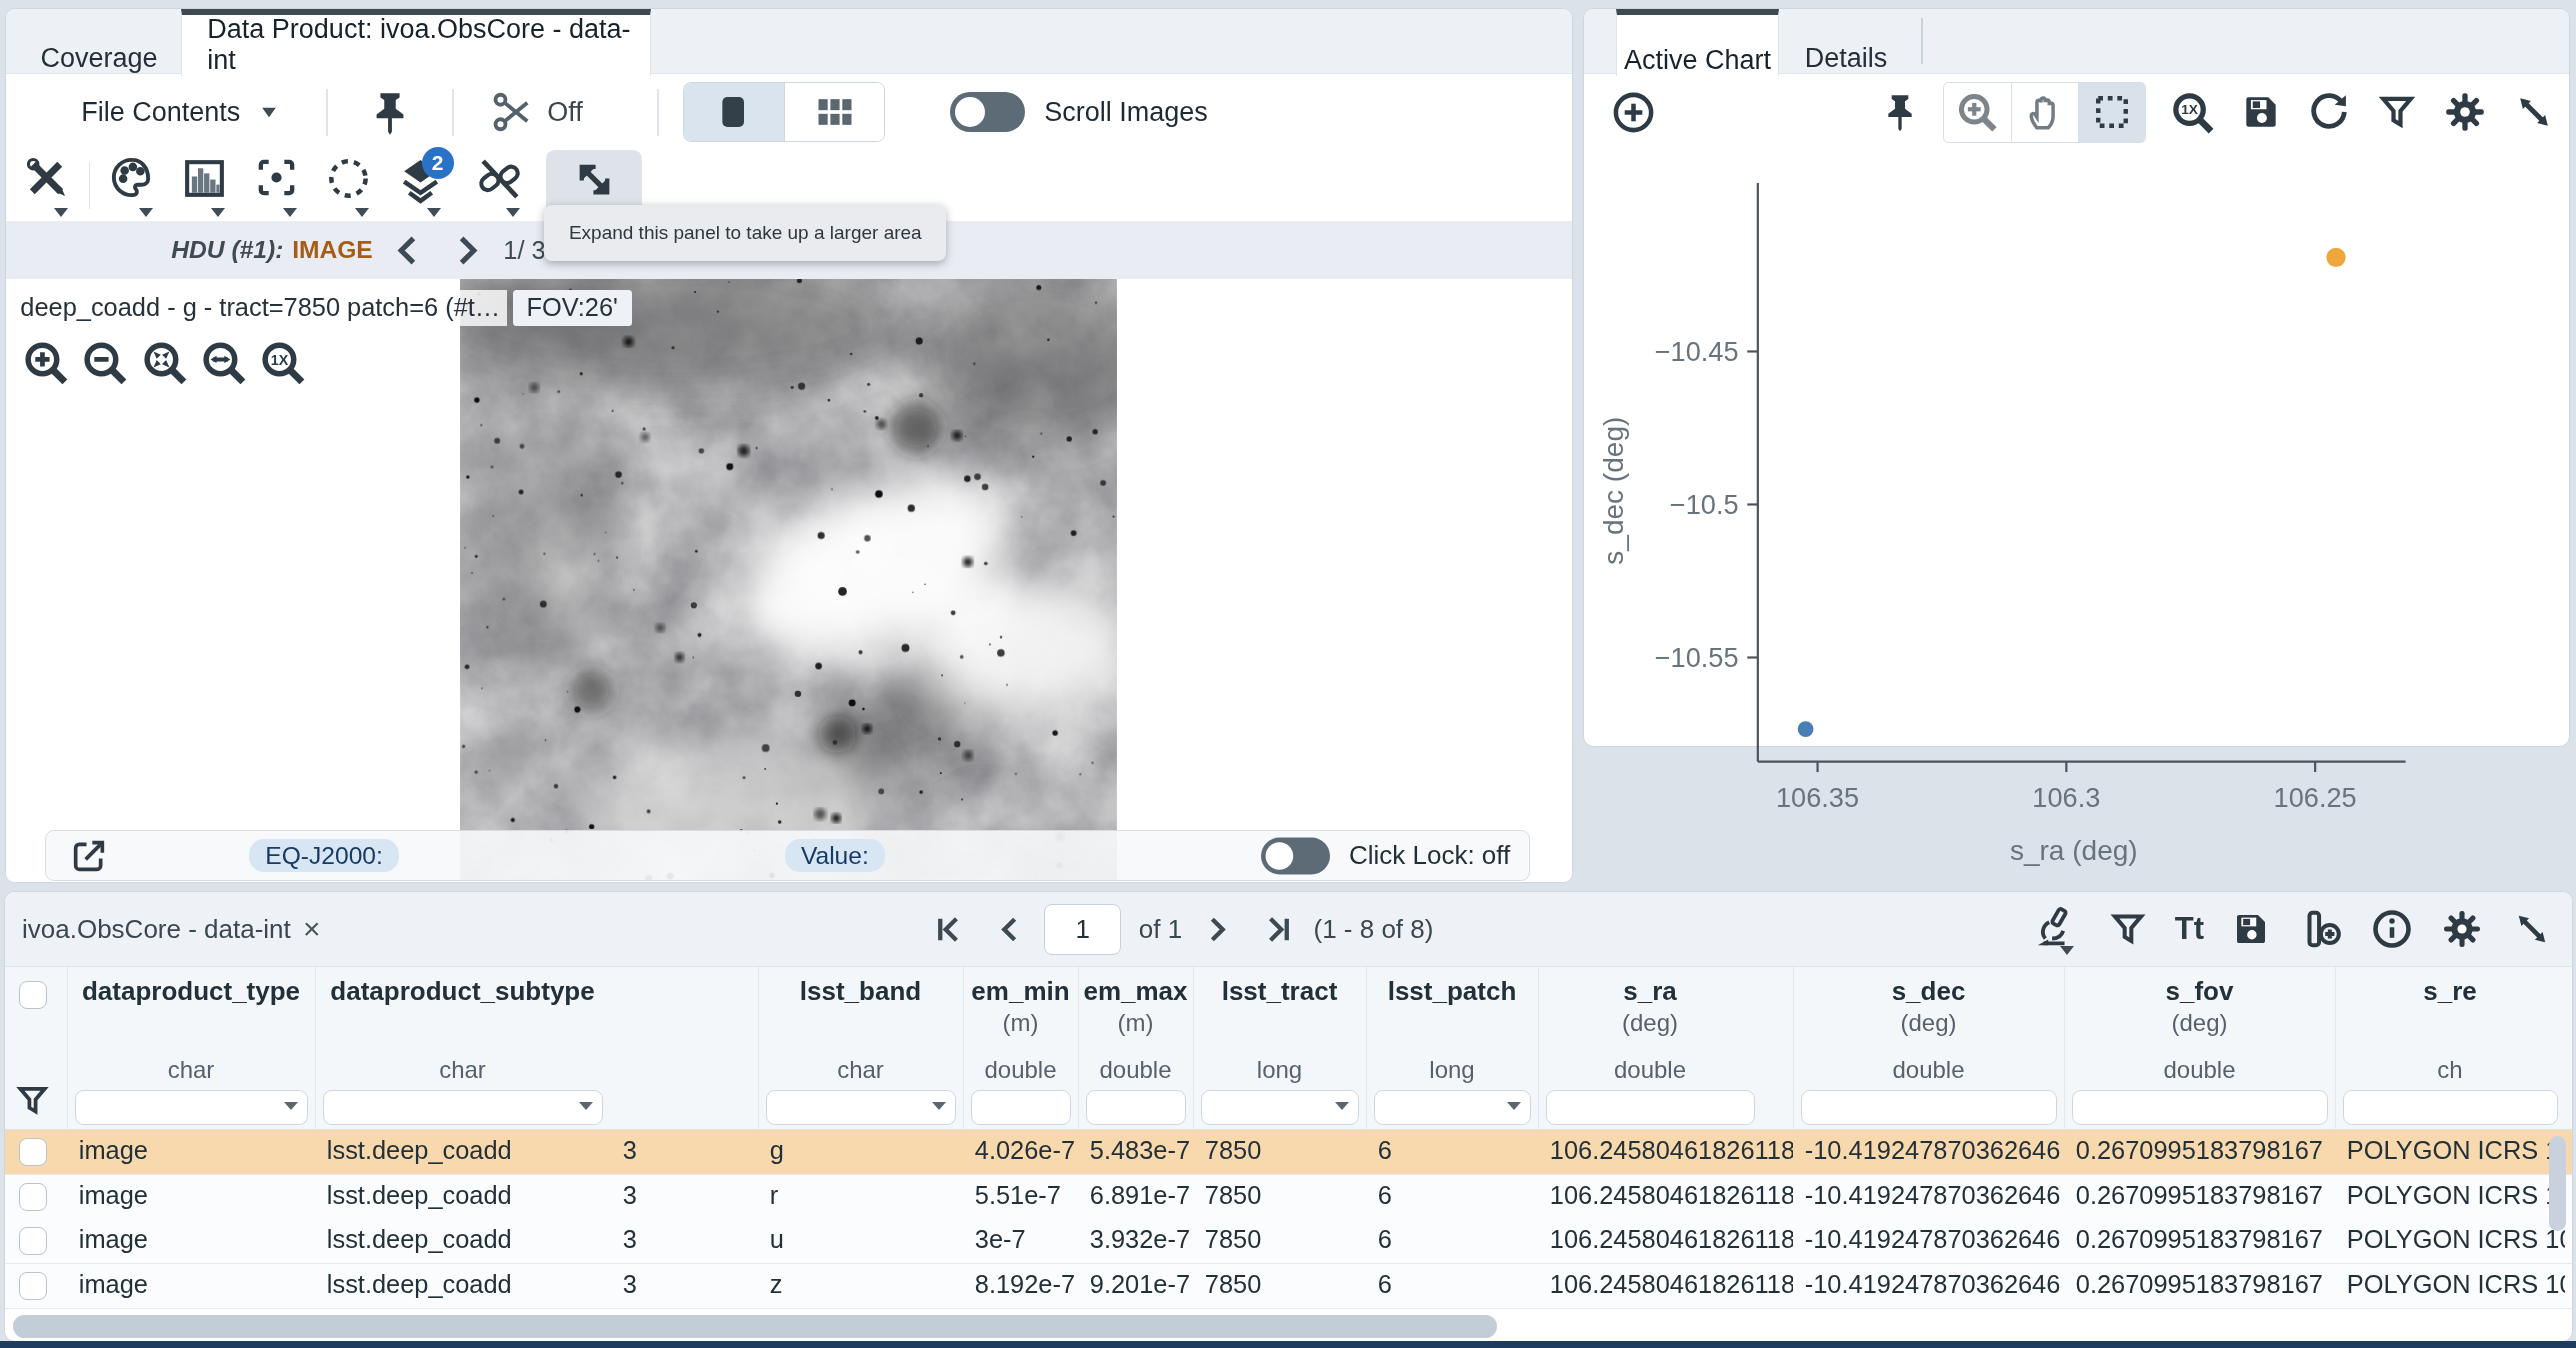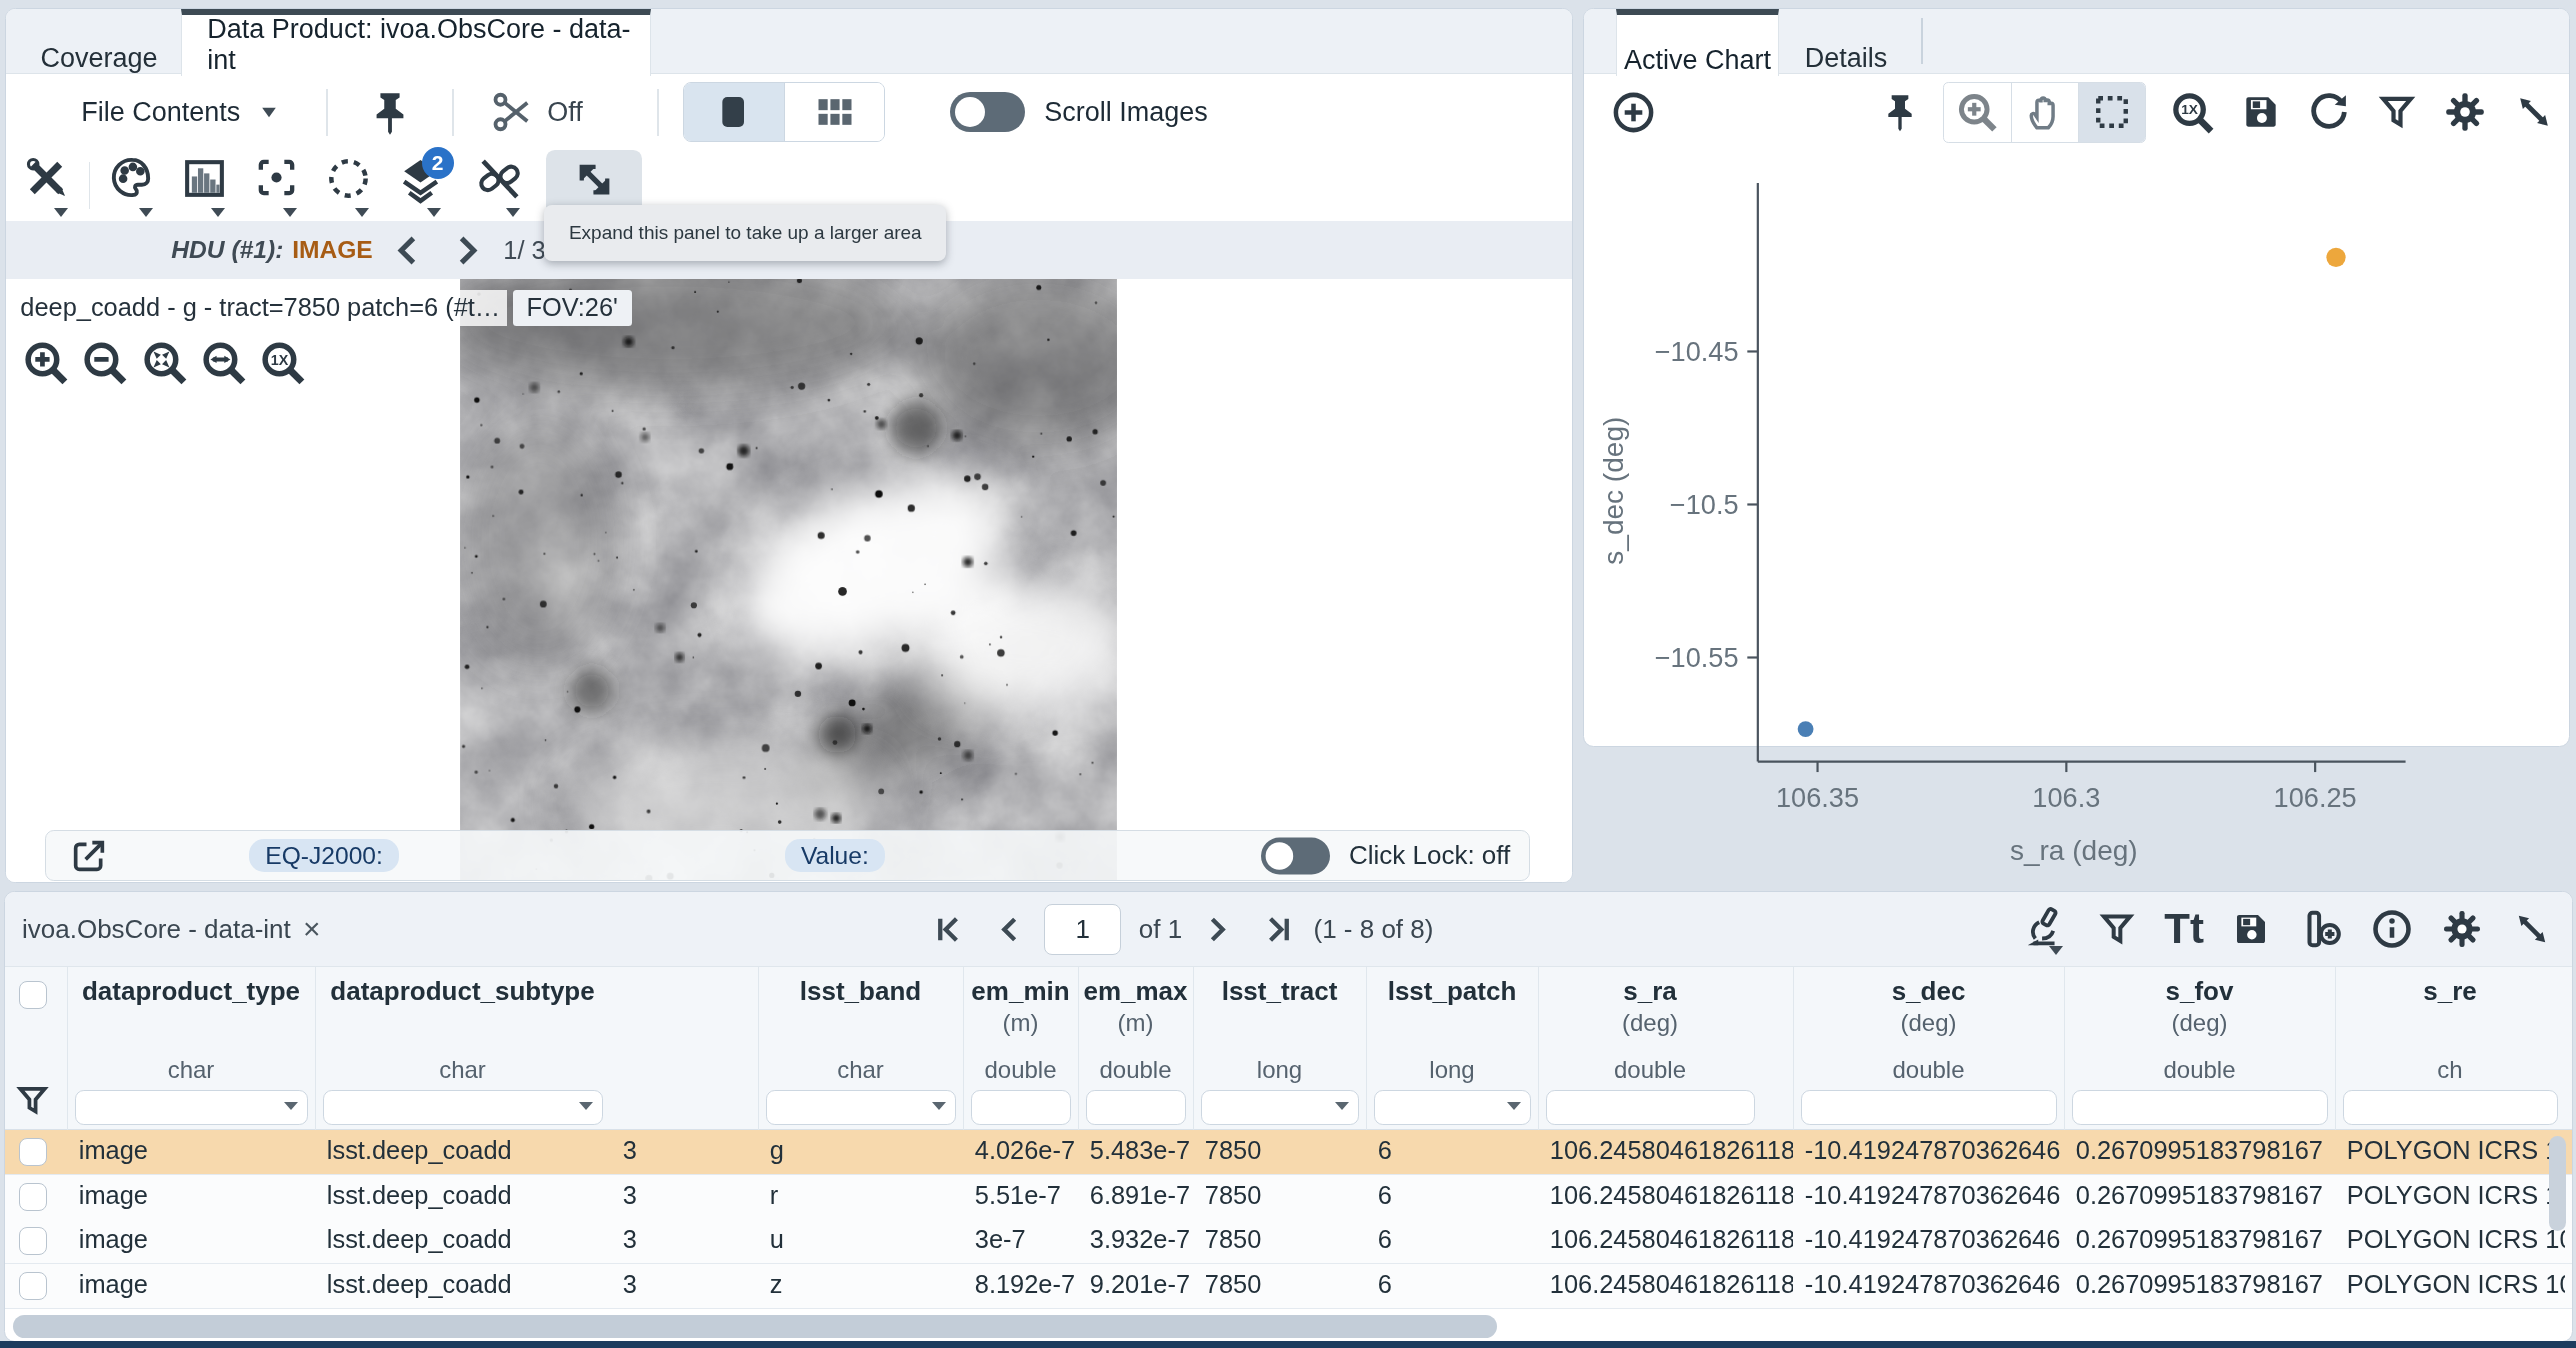"Tt" span { font-size: 42px -> 31px }
